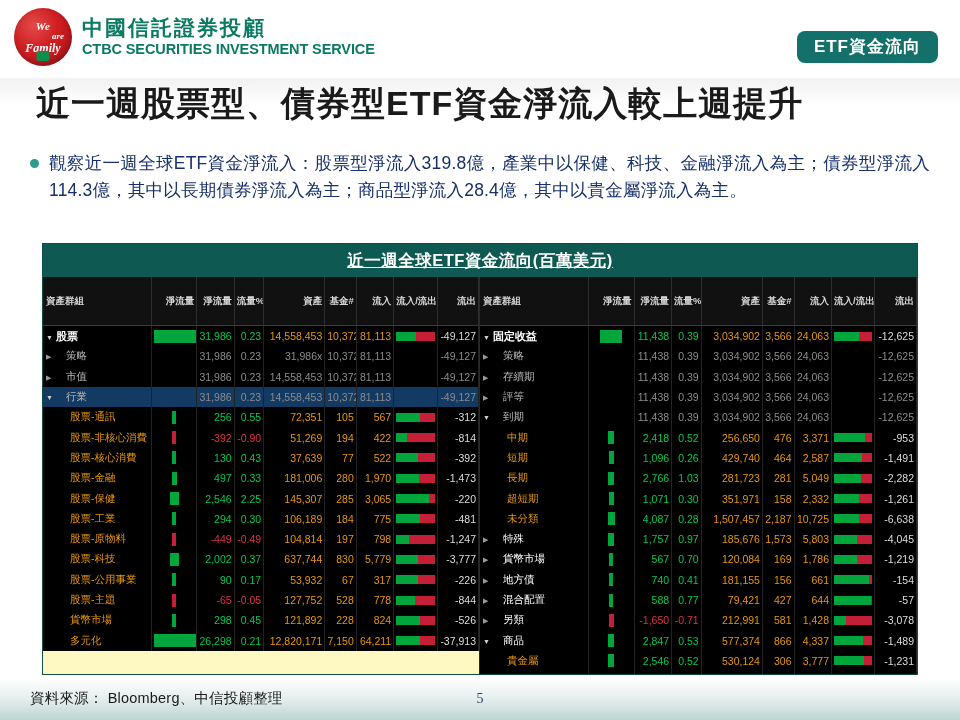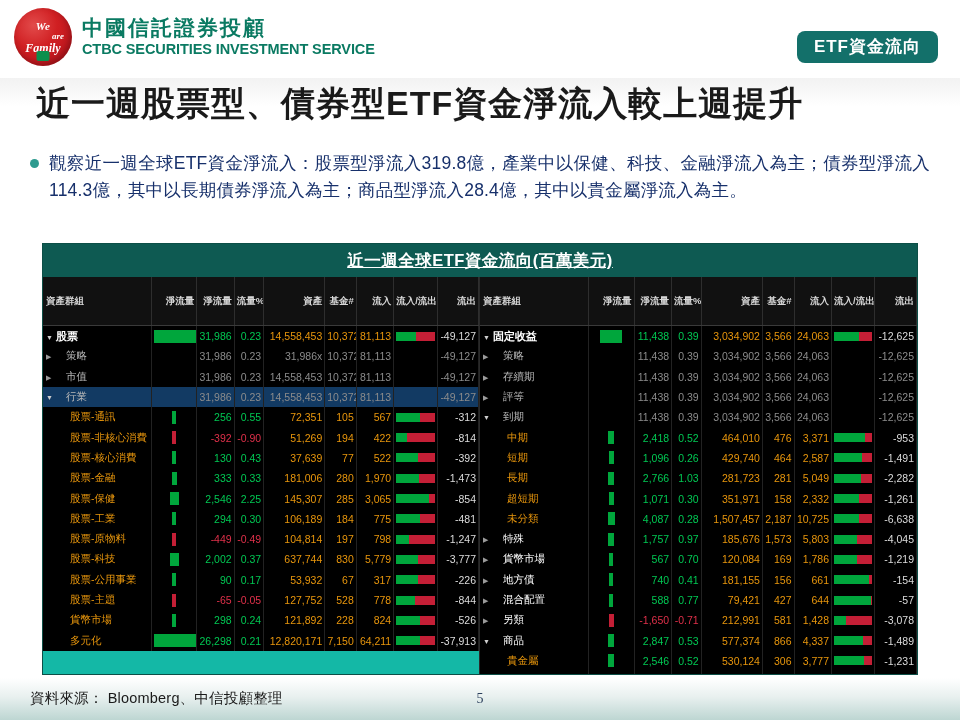"近一週全球ETF資金流向(百萬美元)" .panel { background: #14b8a6 -> #fef9c3 }
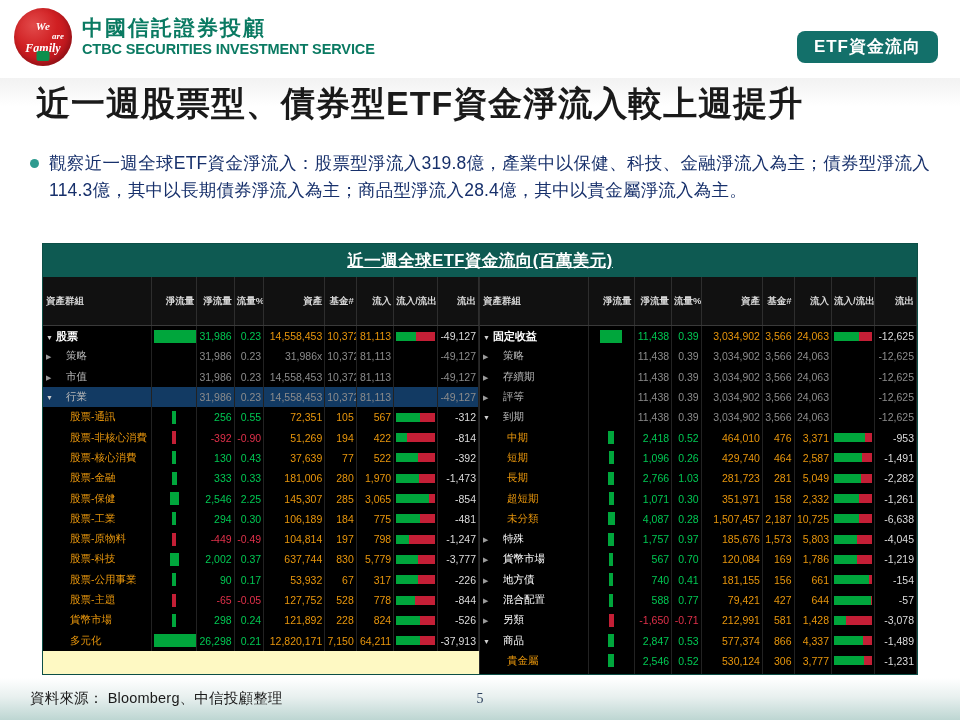"464,010" td.v-amber { text: 464,010 -> 256,650 }
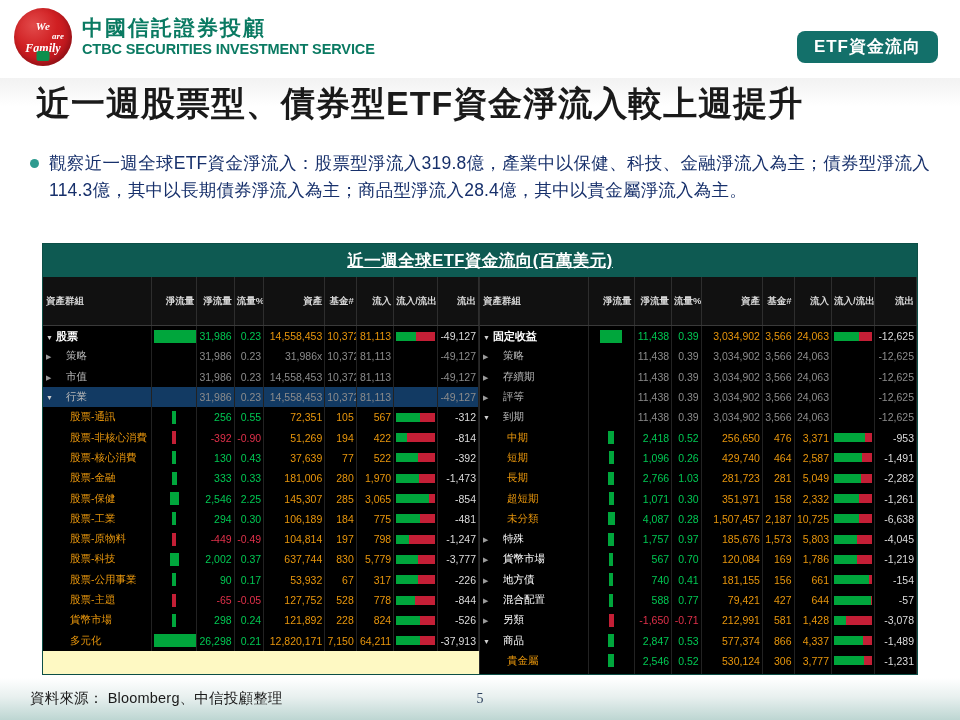"333" td.v-pos { text: 333 -> 497 }
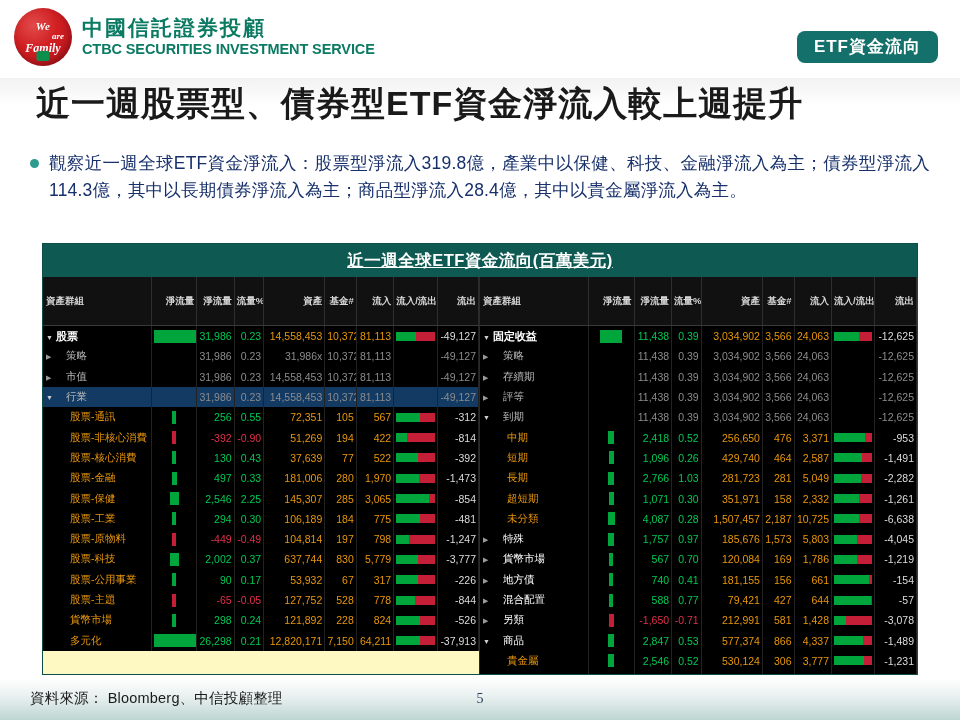"-854" td.v-white { text: -854 -> -220 }
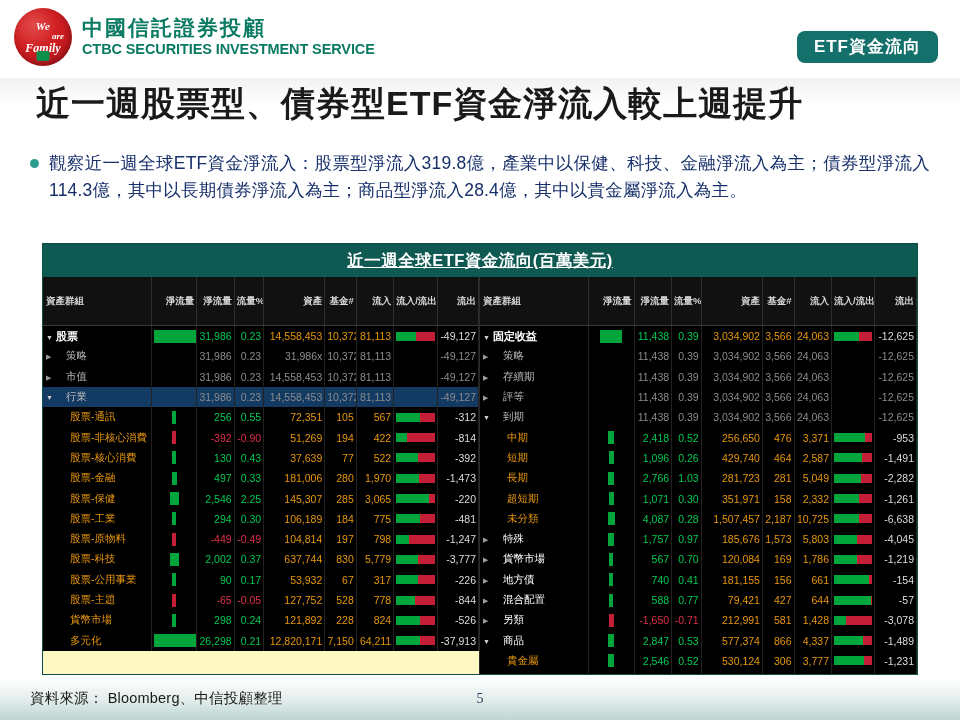"0.24" td.v-pos { text: 0.24 -> 0.45 }
